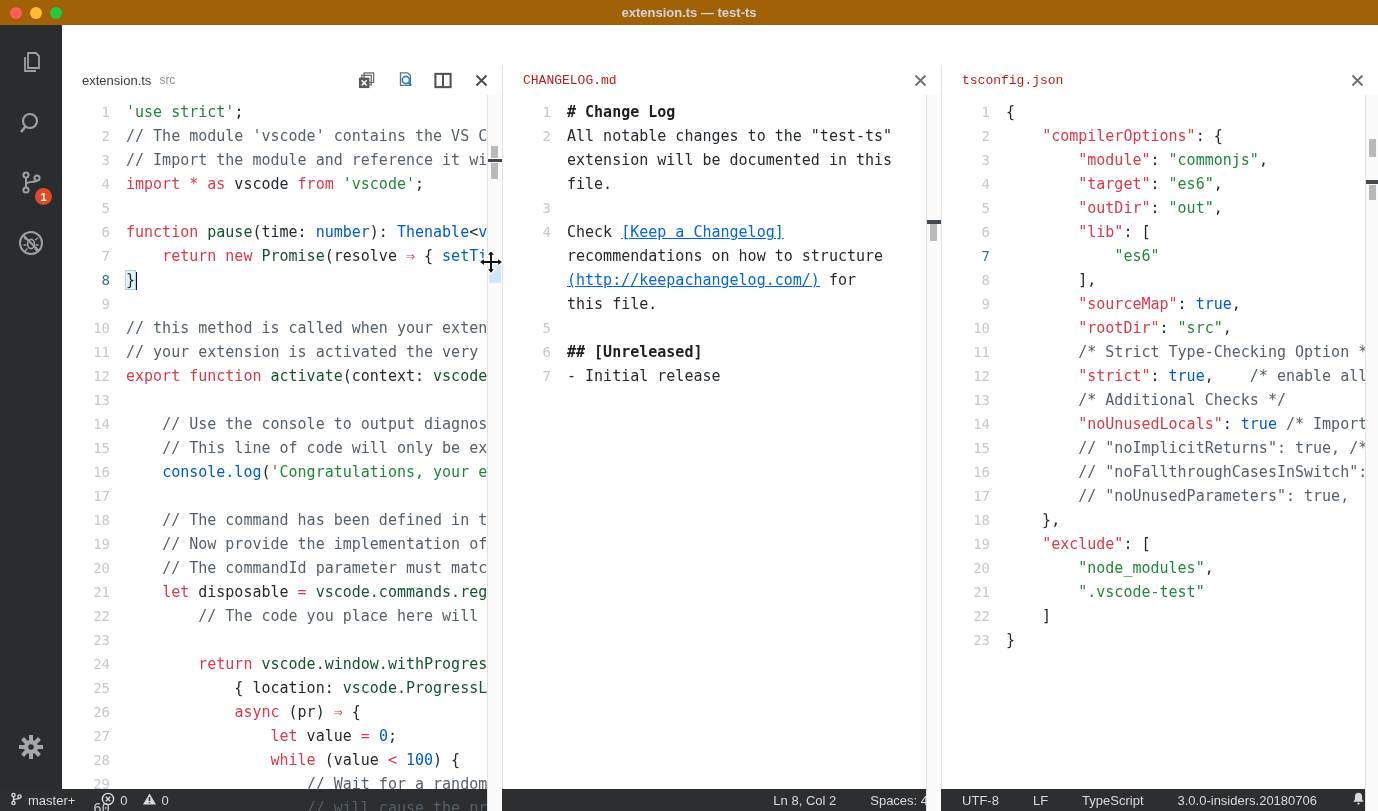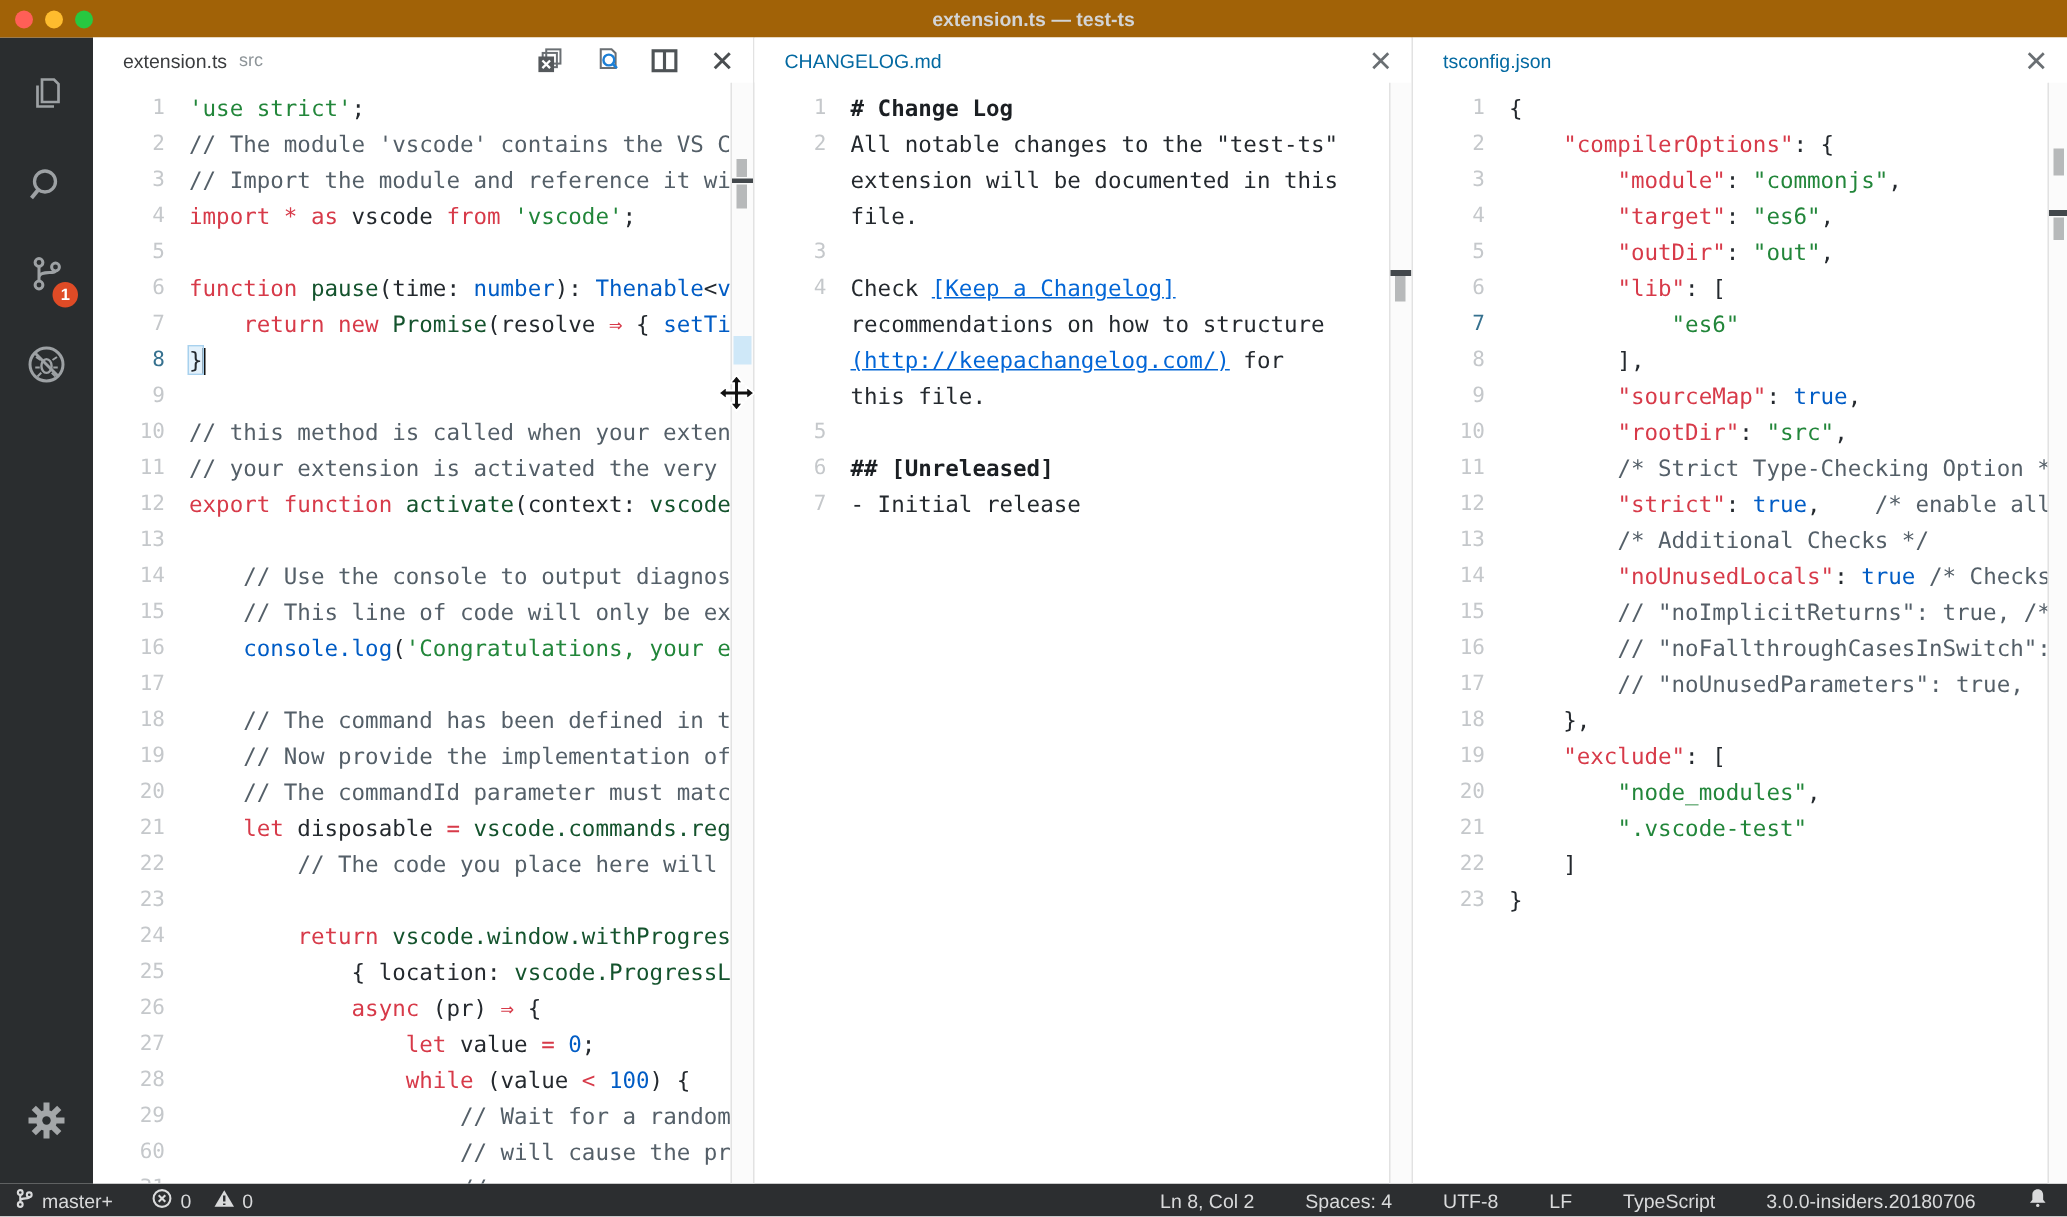"extension.ts" .editors { margin-top: none -> 40px }
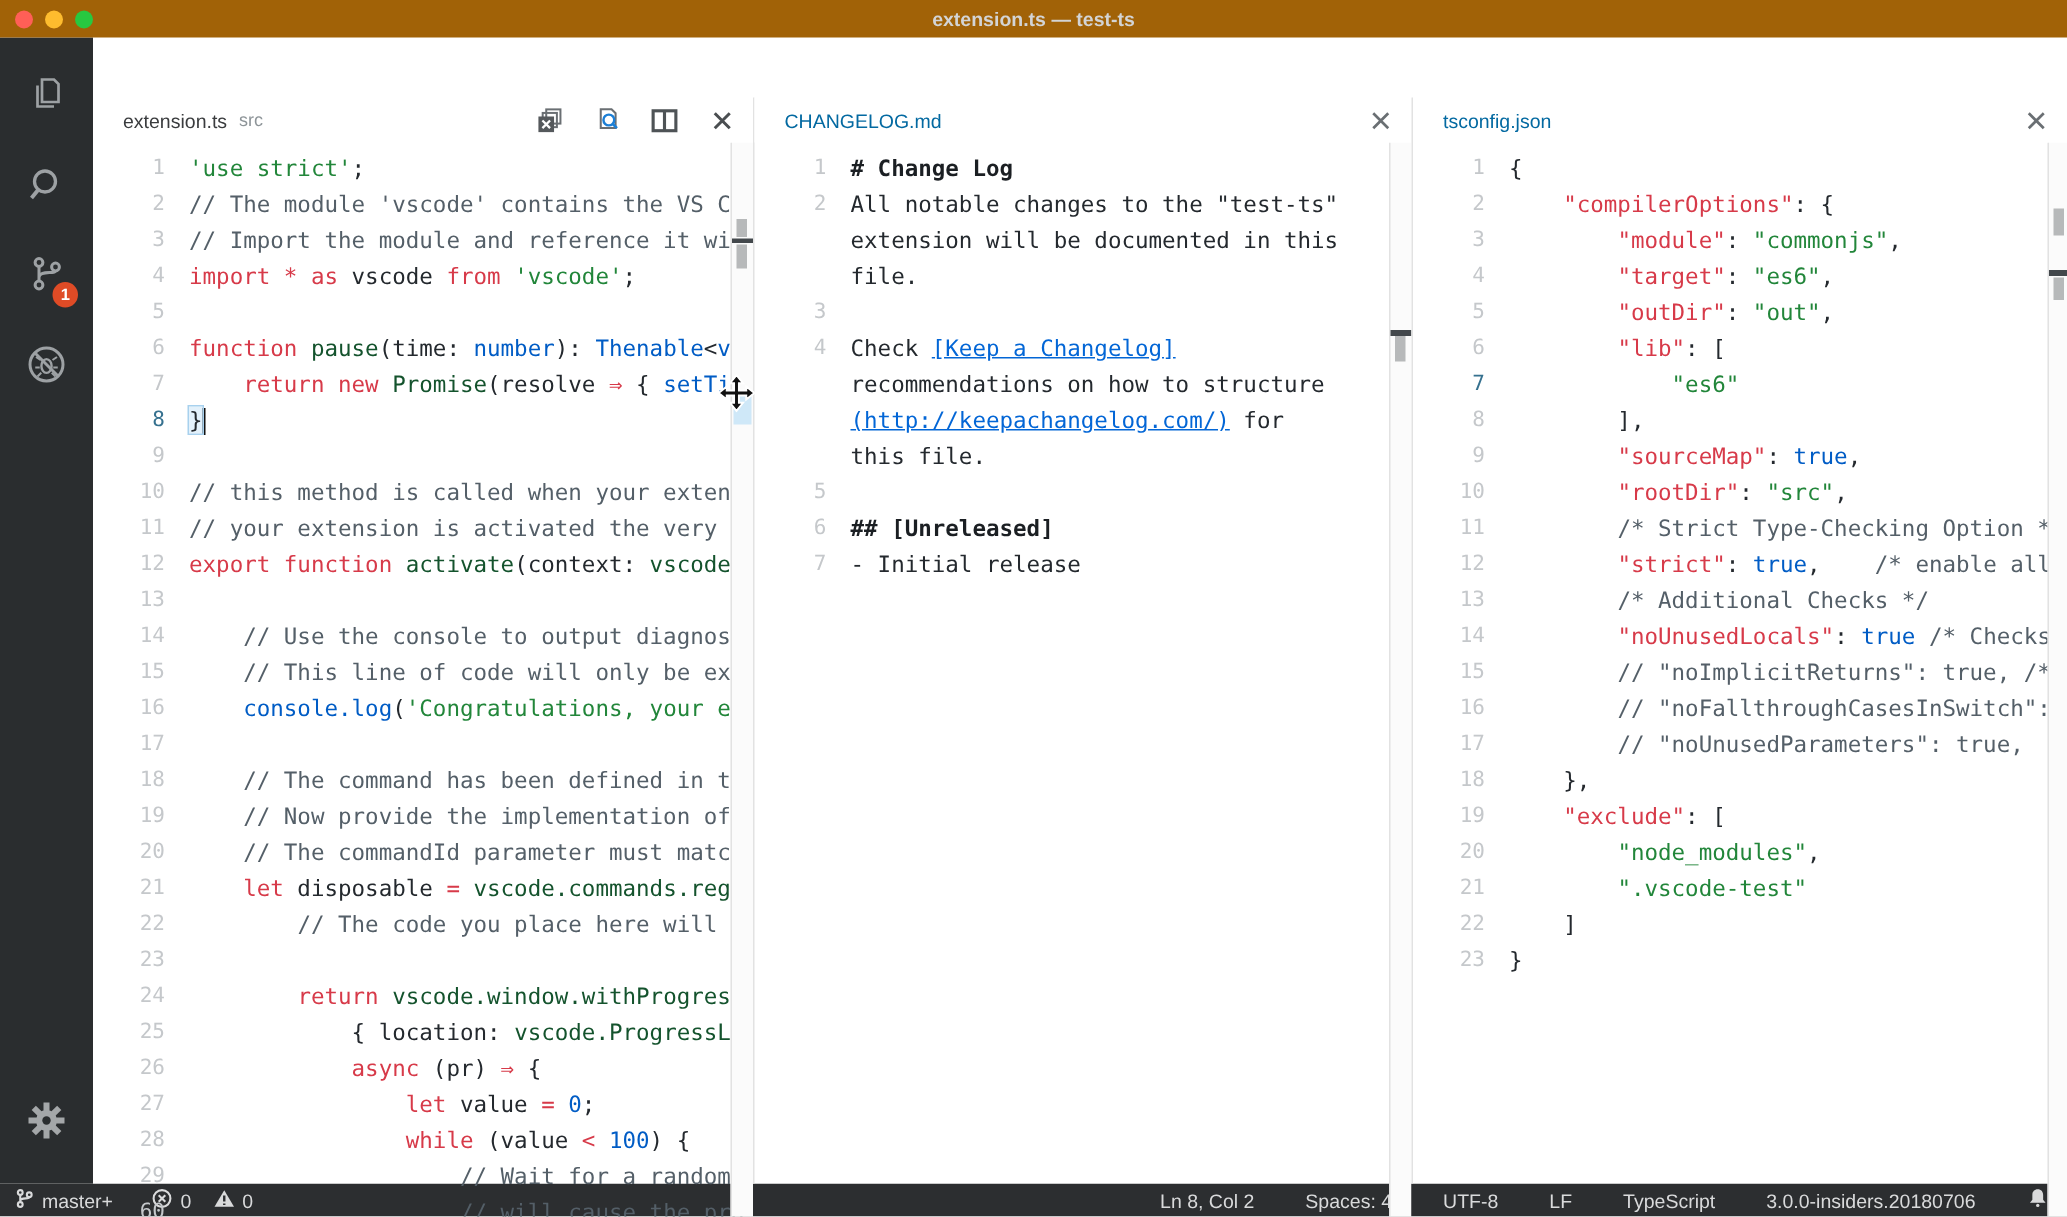"CHANGELOG.md" .pane2 .tab-label, .pane3 .tab-label { color: #0369a1 -> #b91c1c; font-family: none -> Liberation Mono, monospace }
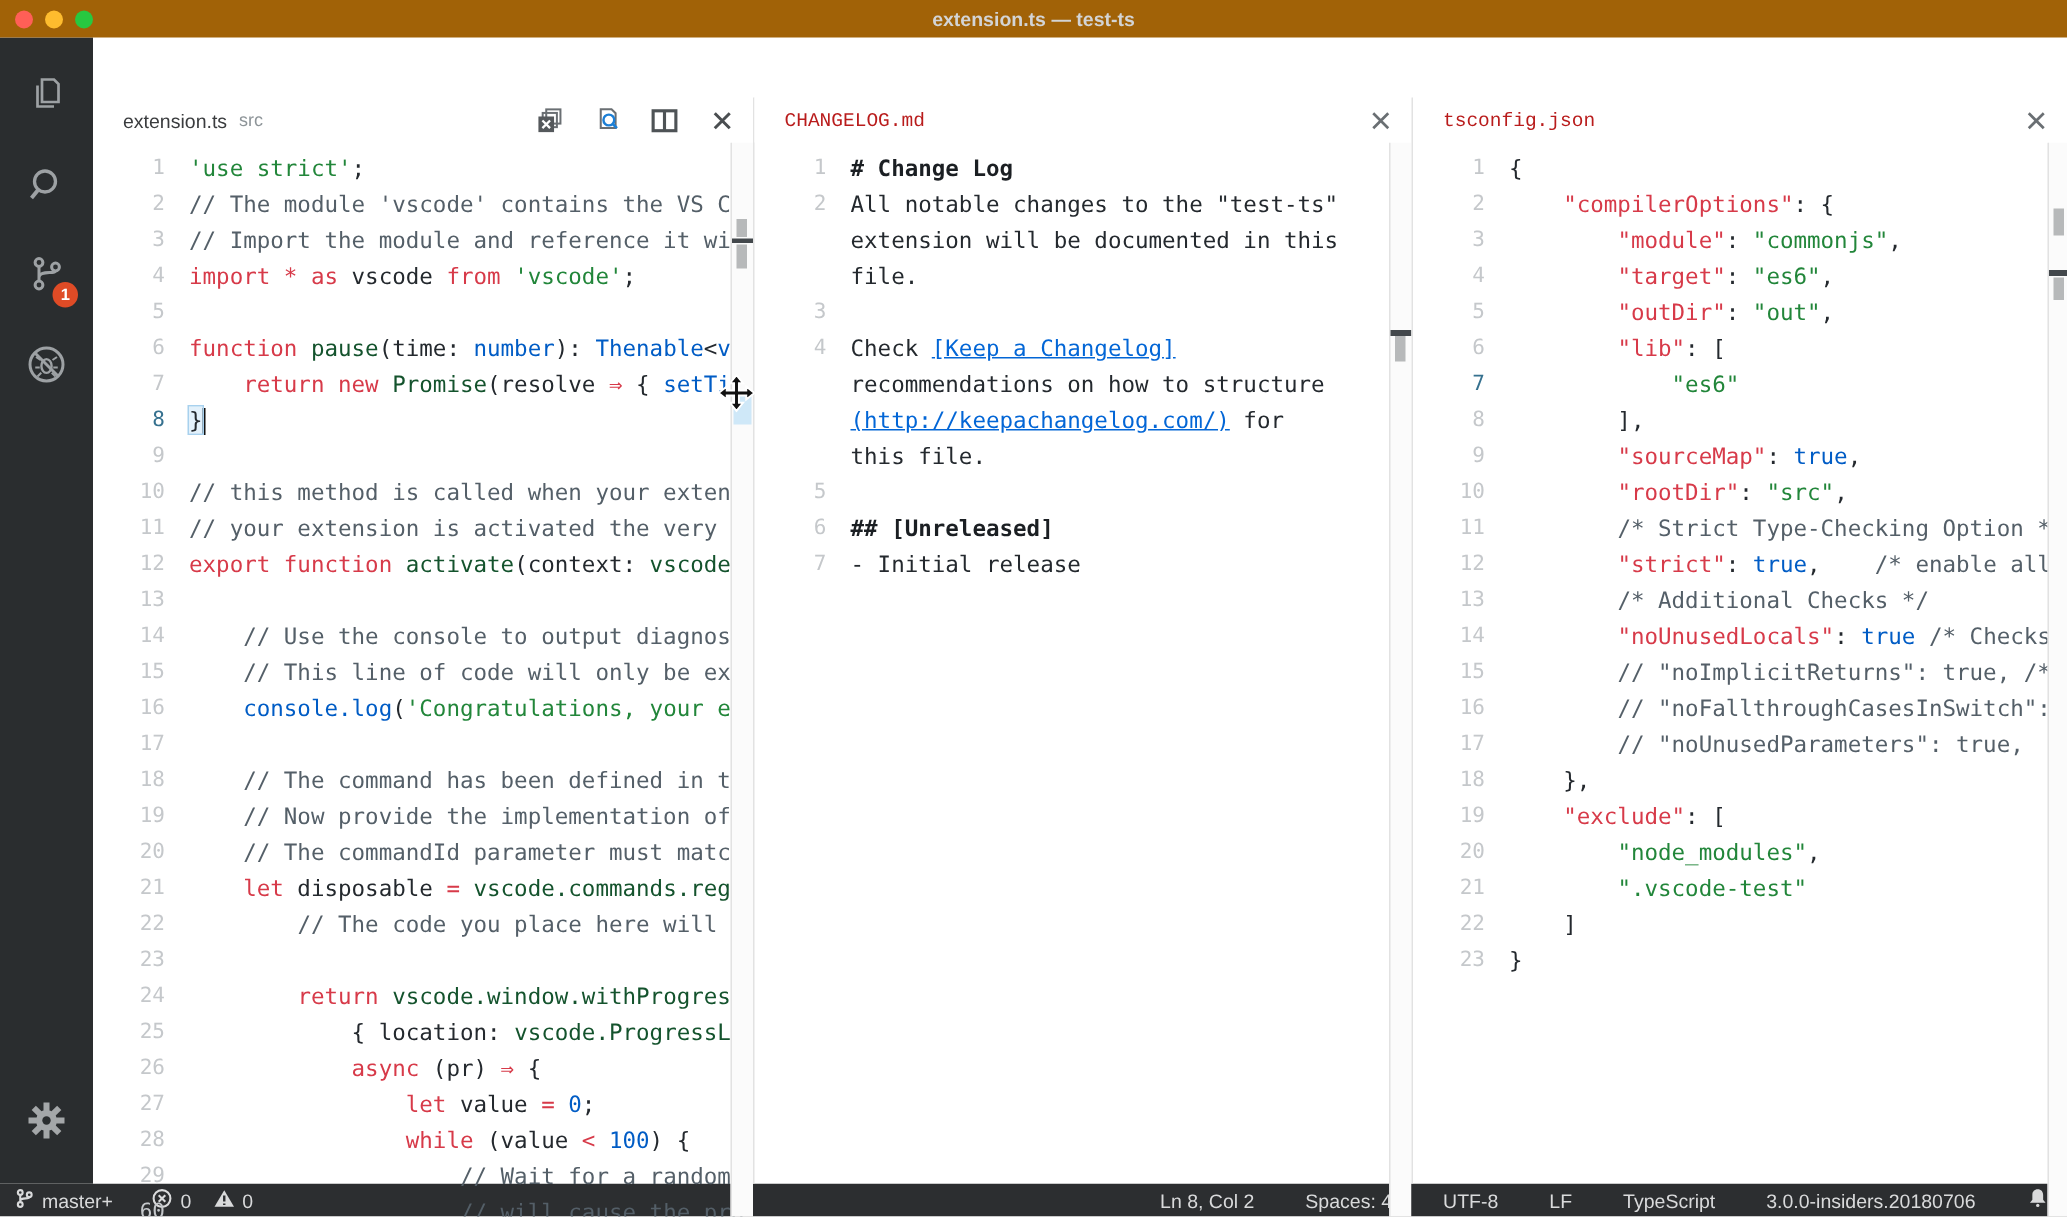"/* Checks" span.tok-c { text: Checks -> Import }
